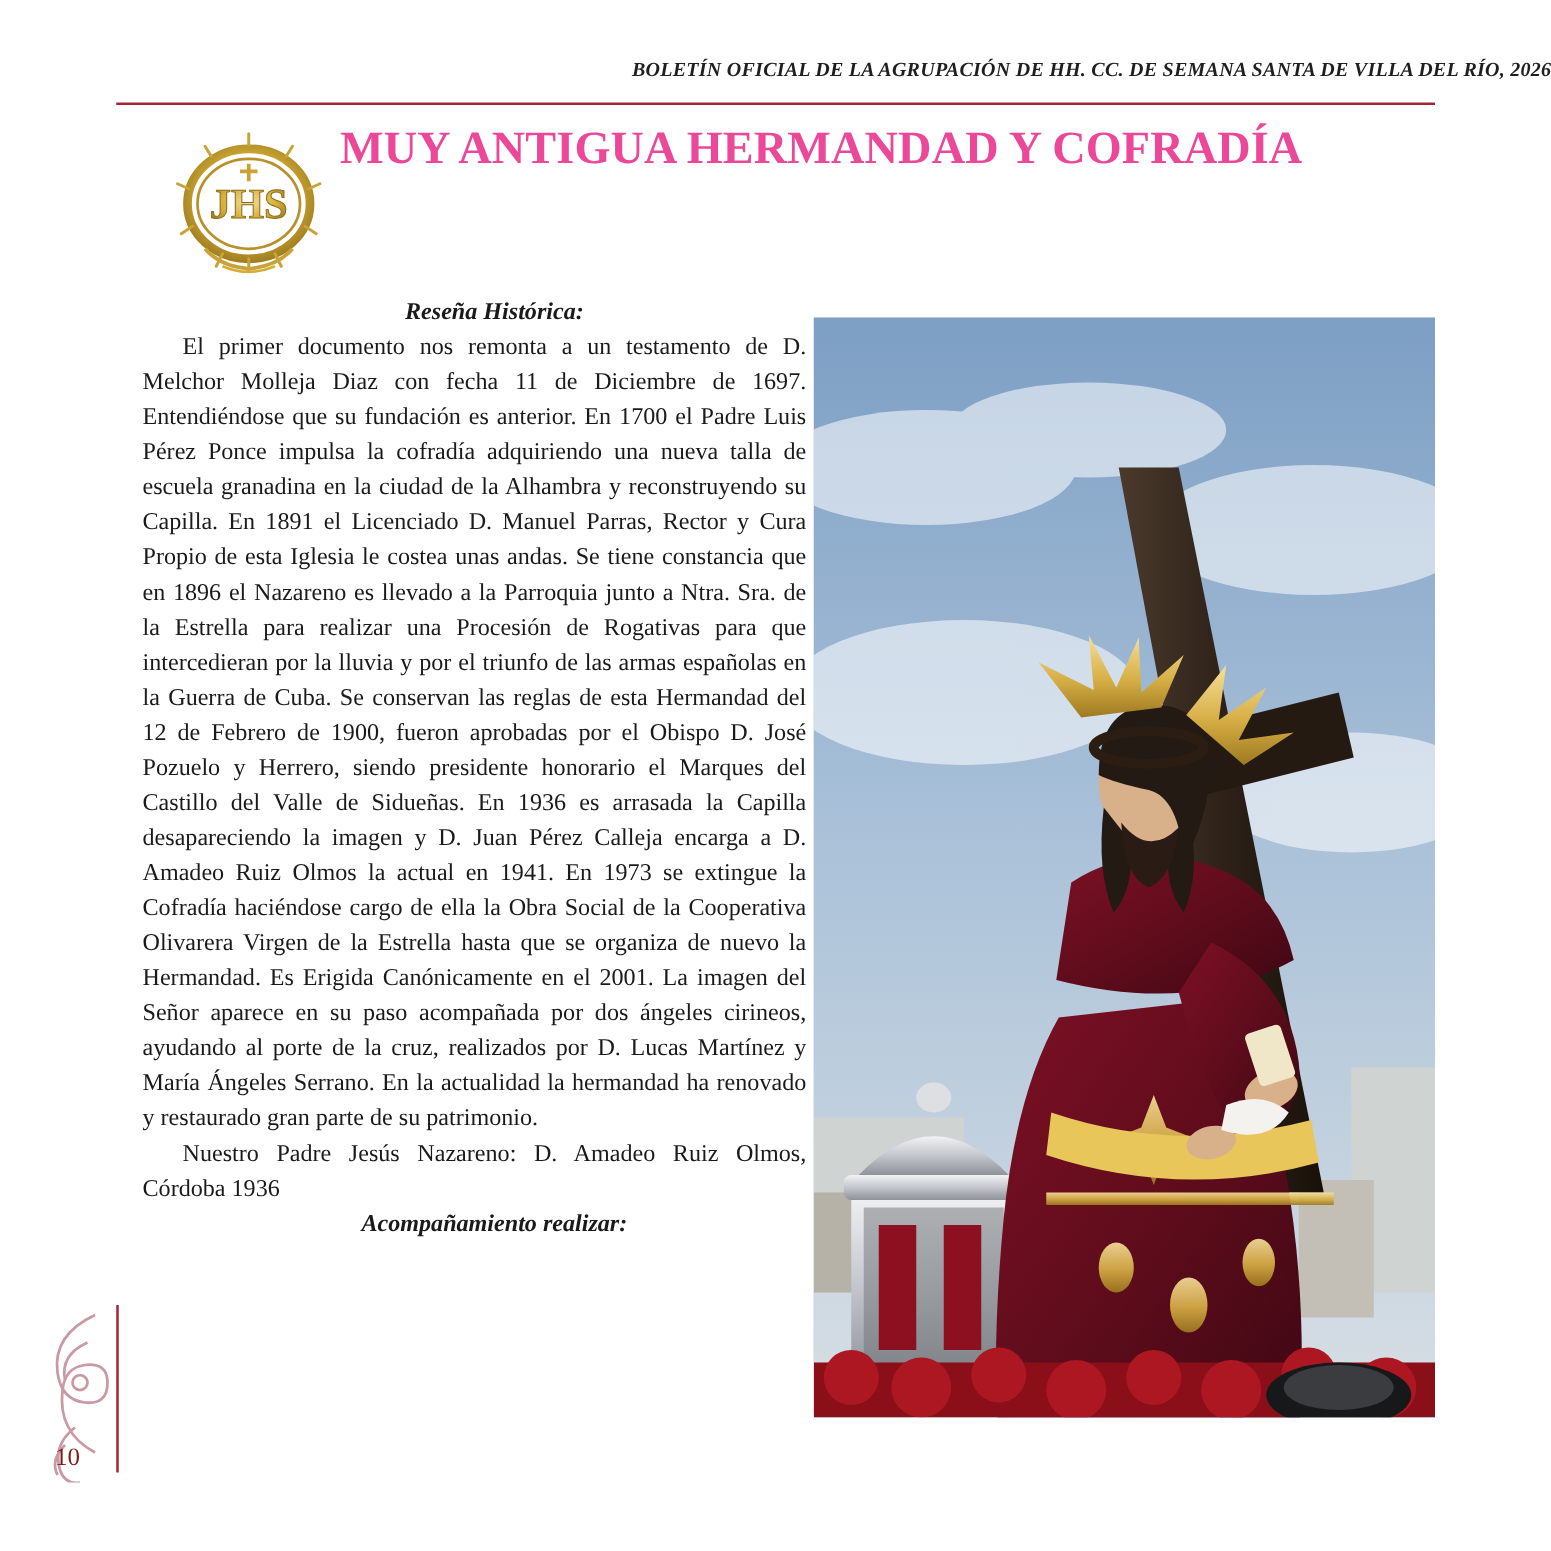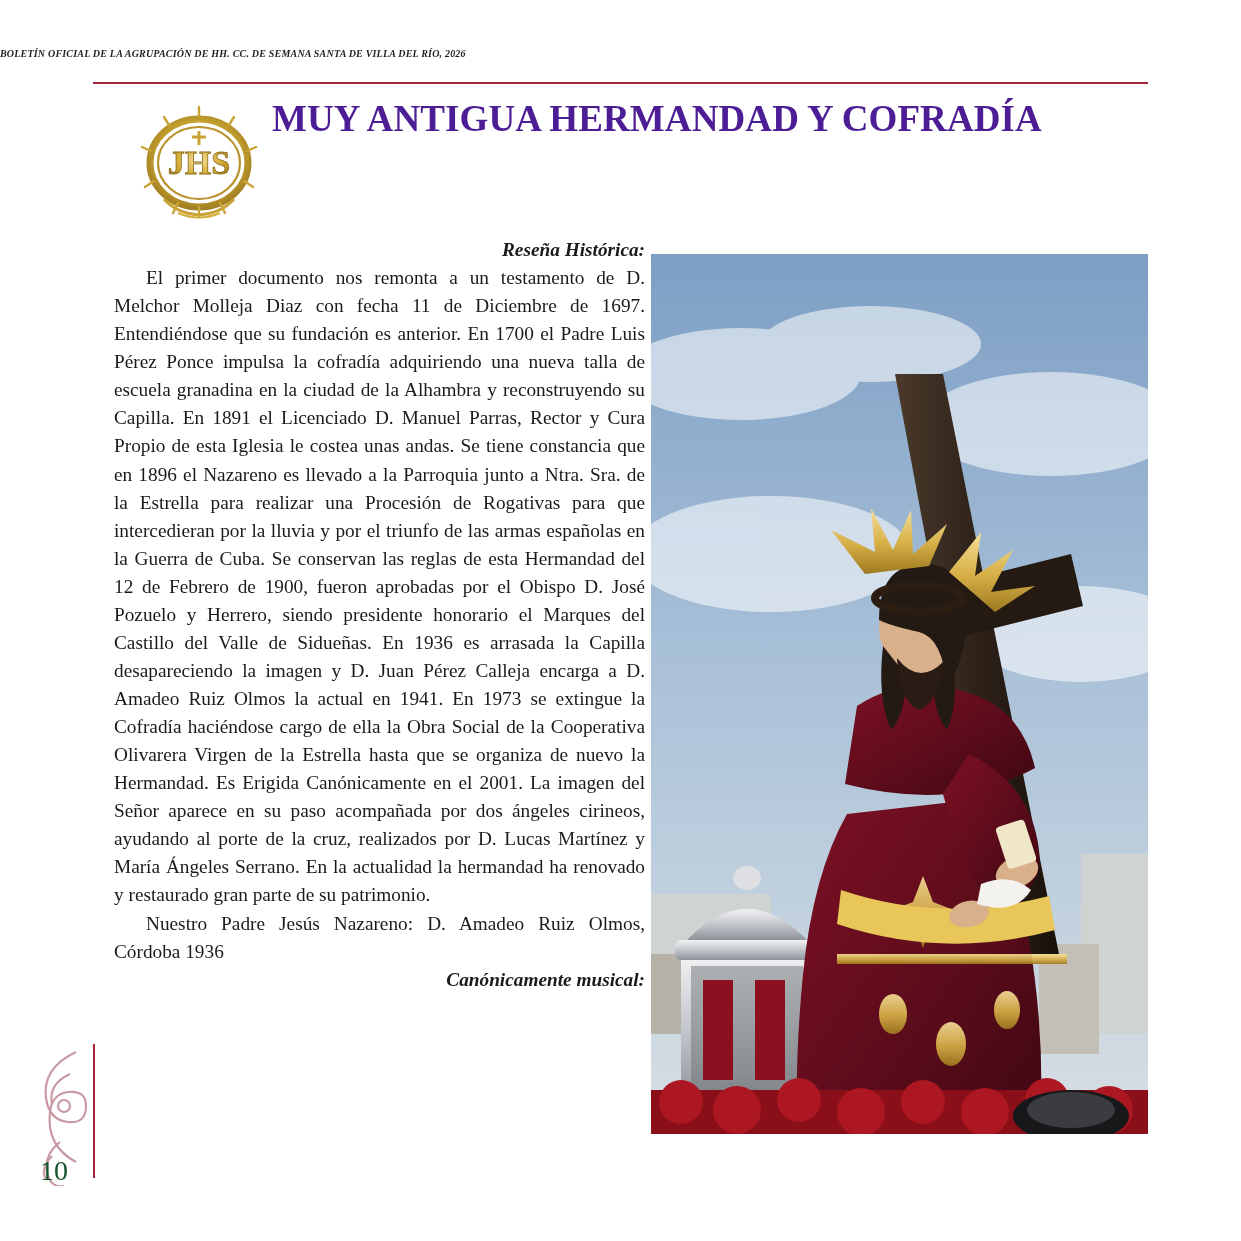"BOLETÍN OFICIAL DE LA AGRUPACIÓN" .running-head { font-size: 10px -> 16px; text-align: left -> right }
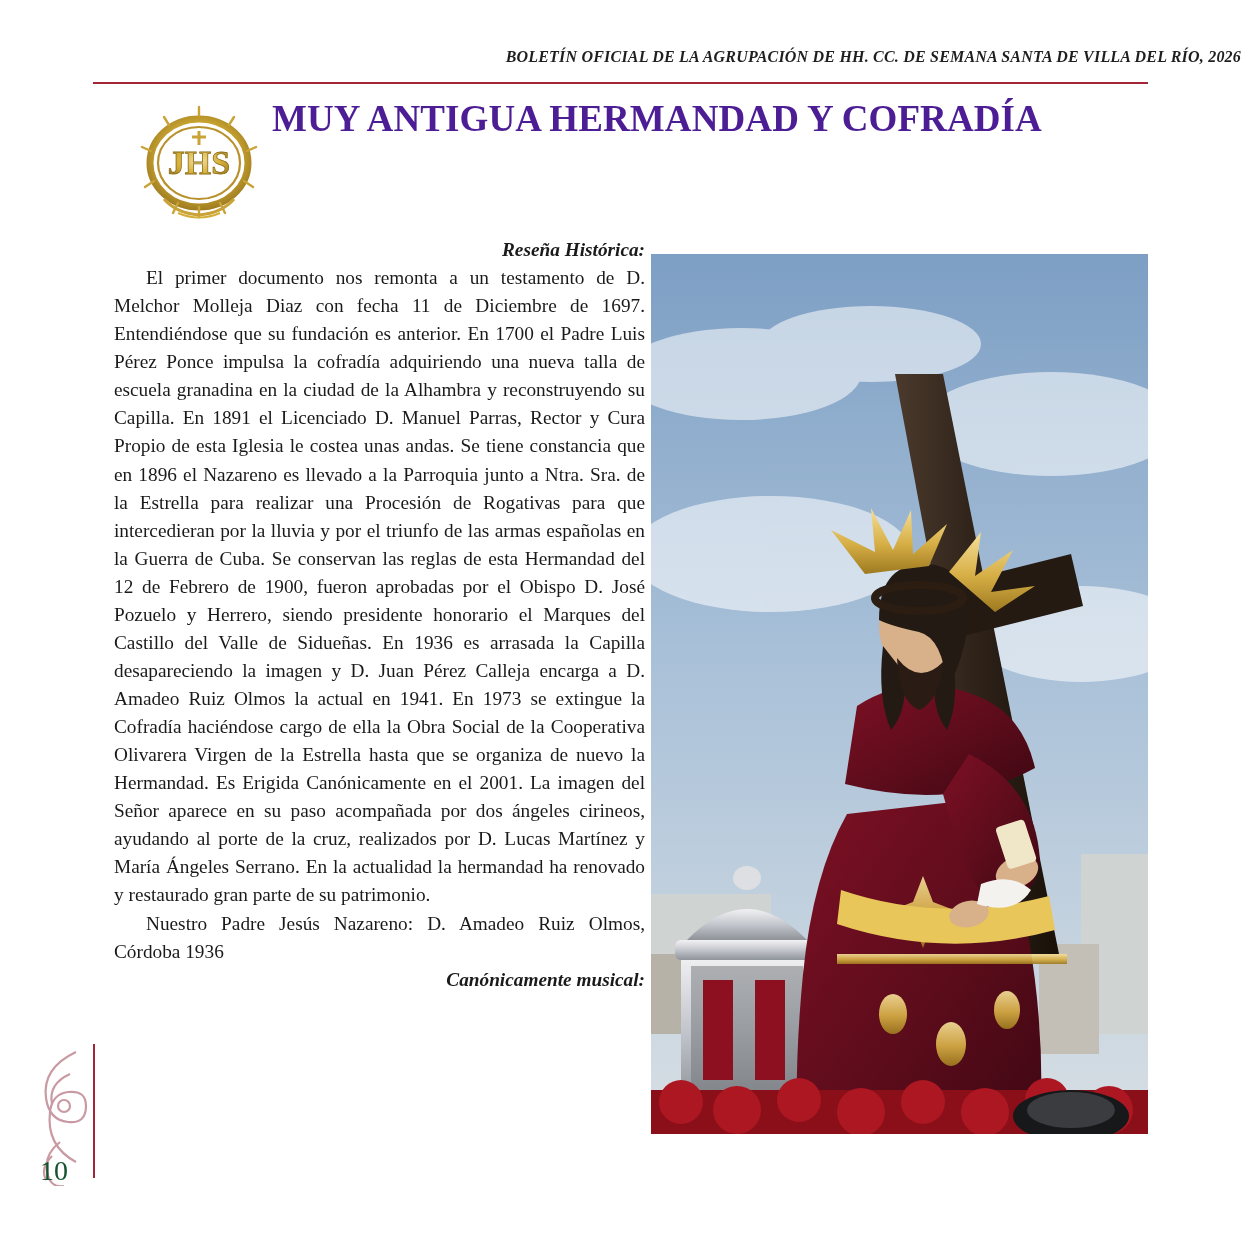"MUY ANTIGUA HERMANDAD Y COFRADÍA" .title-text { color: #4c1d95 -> #ec4899 }
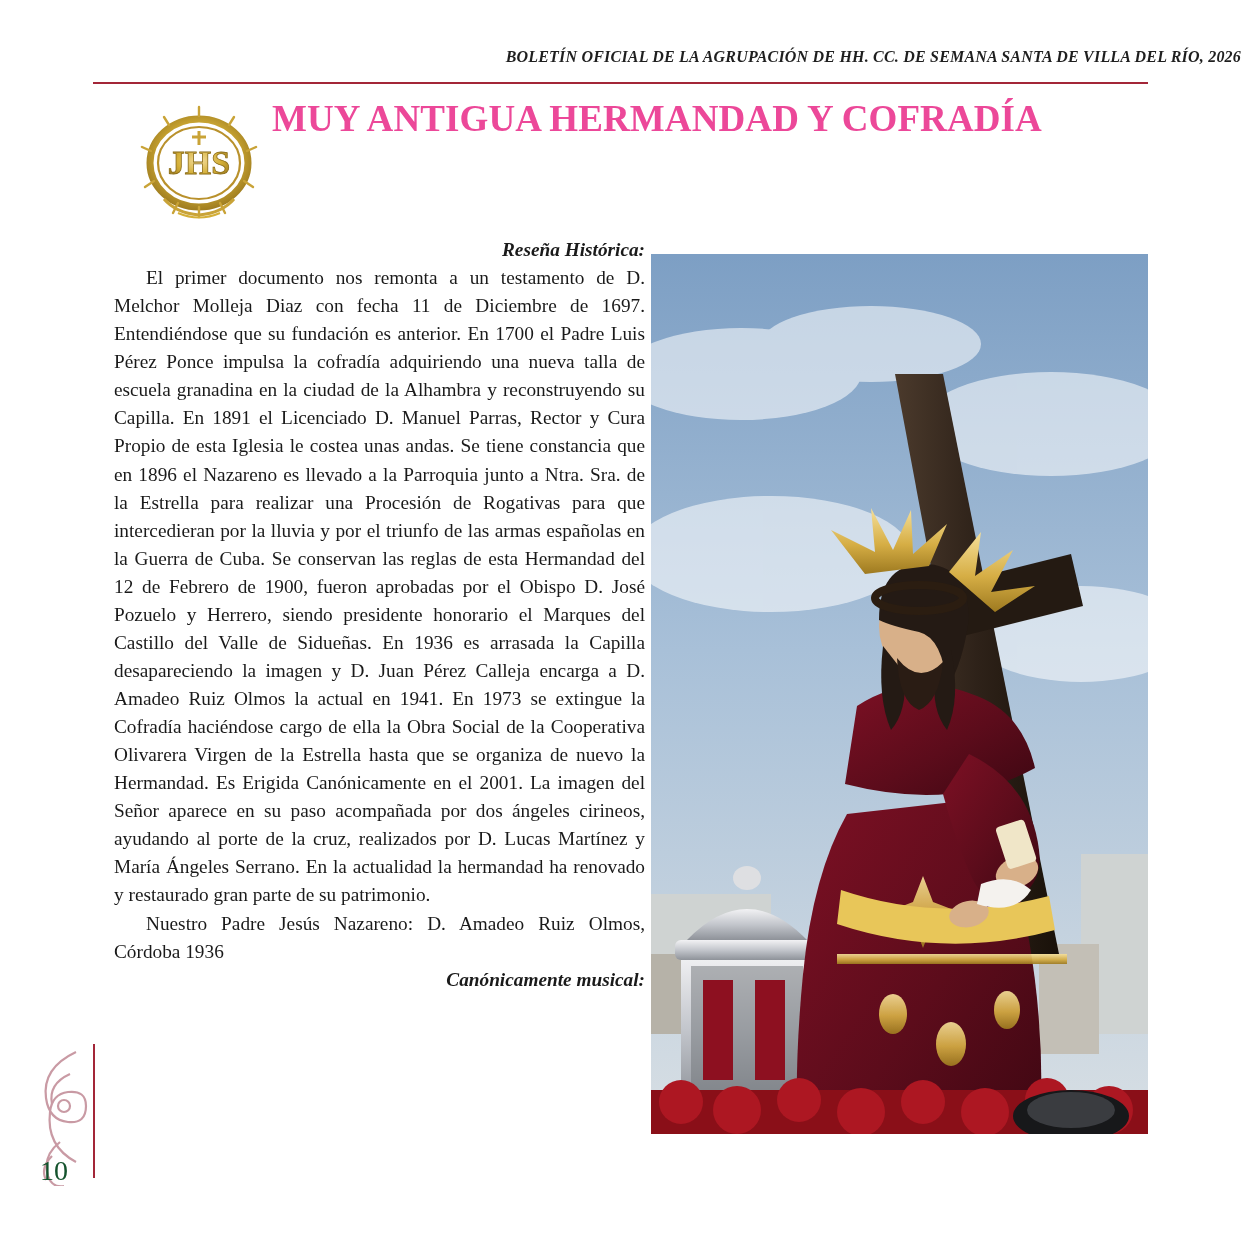"Reseña Histórica:" .subhead { text-align: right -> center }
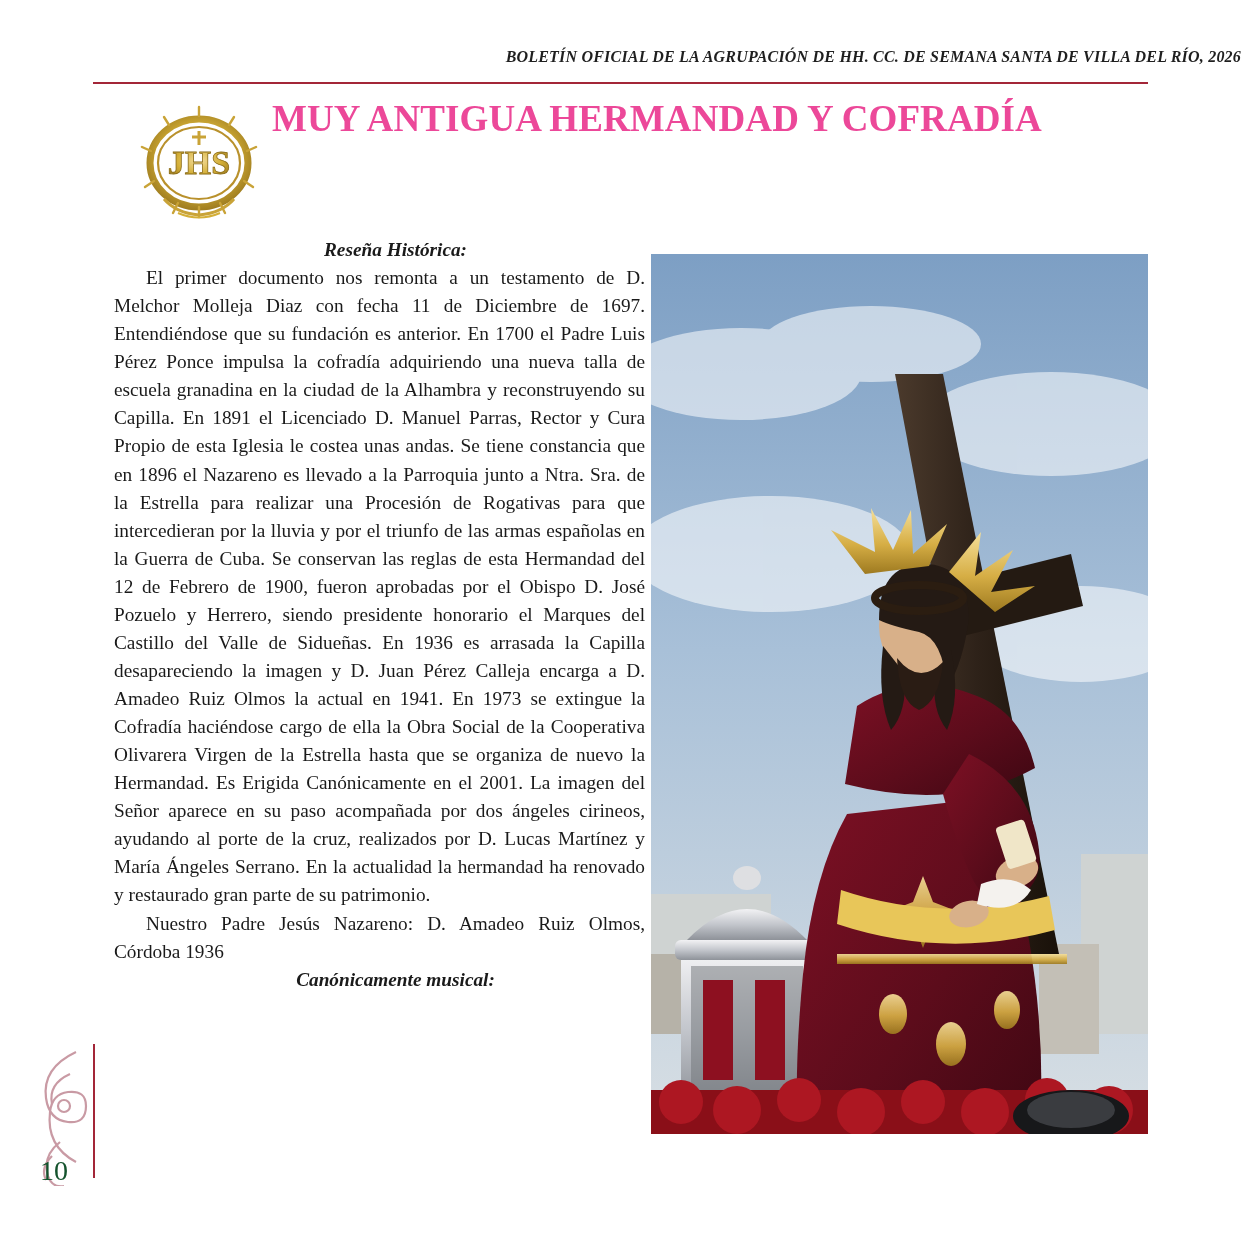"Canónicamente musical:" p.subhead { text: Canónicamente musical -> Acompañamiento realizar }
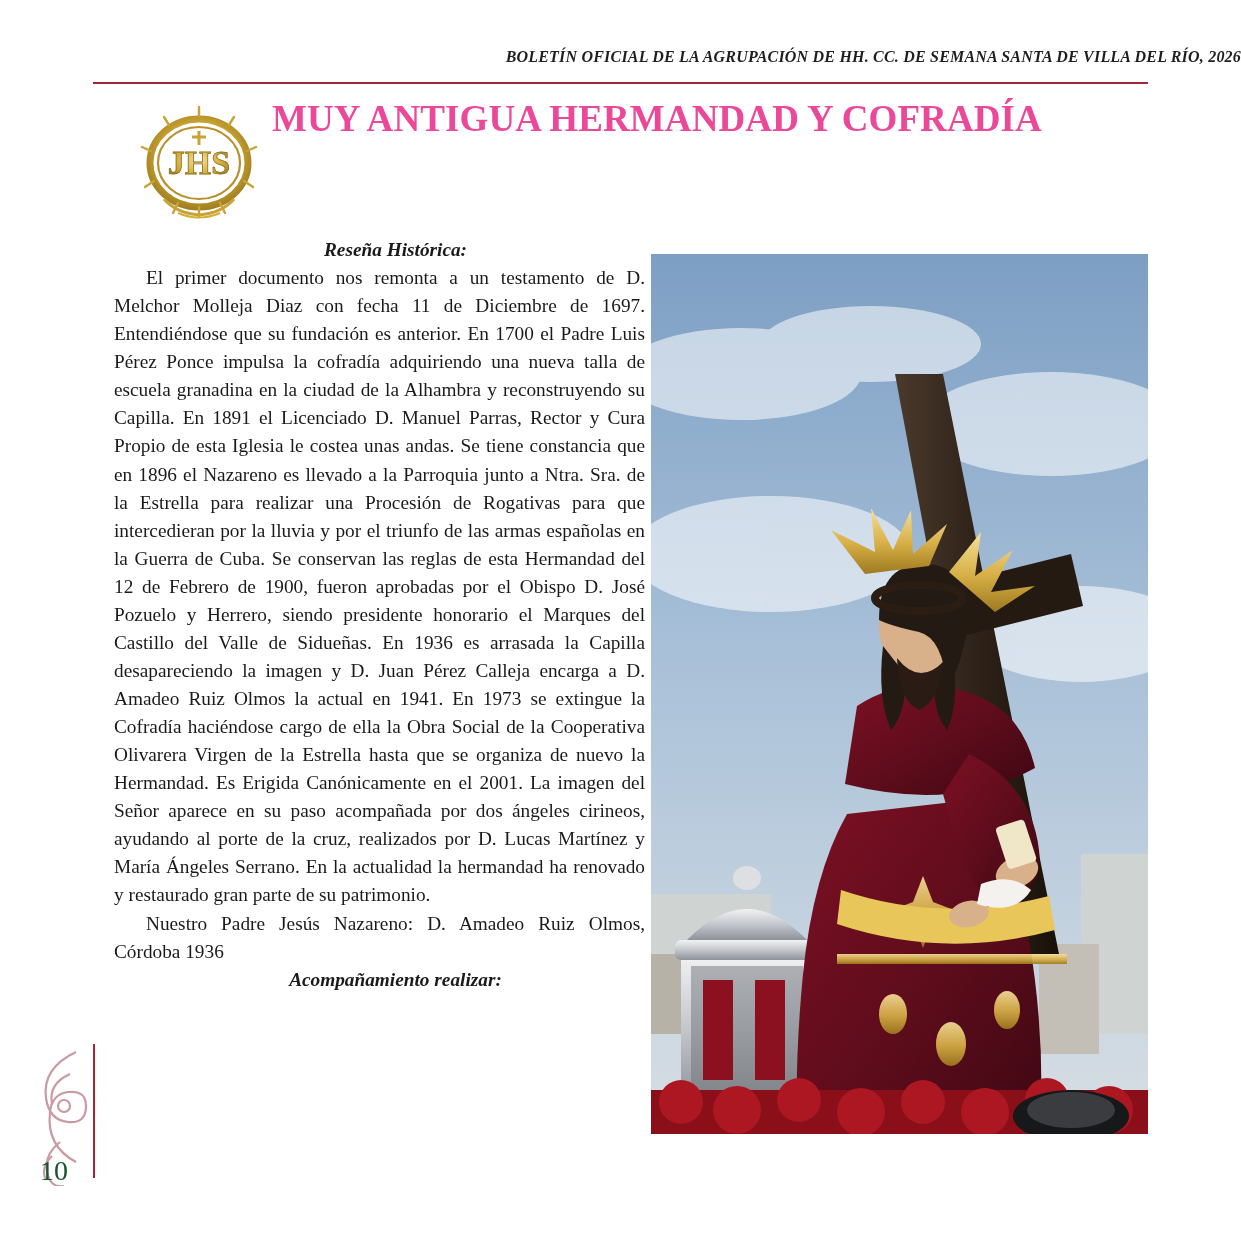"10" .page-num { color: #14532d -> #7f1d1d; font-size: 28px -> 20px }
